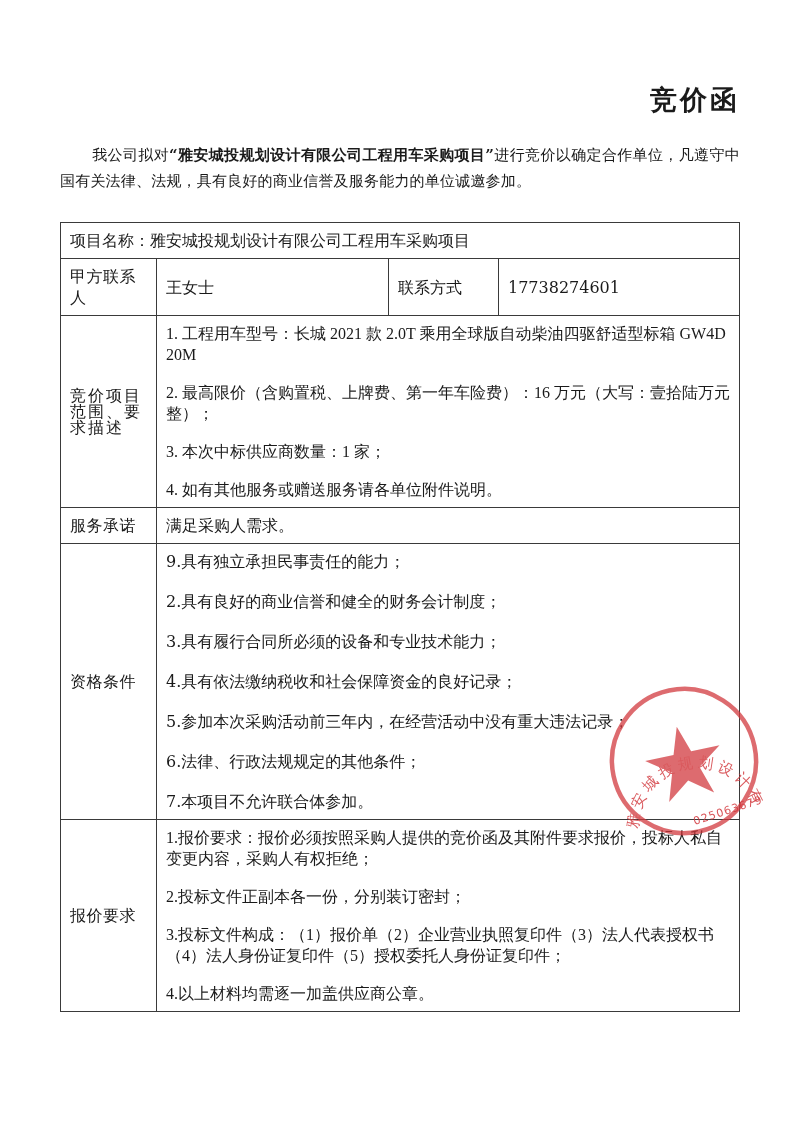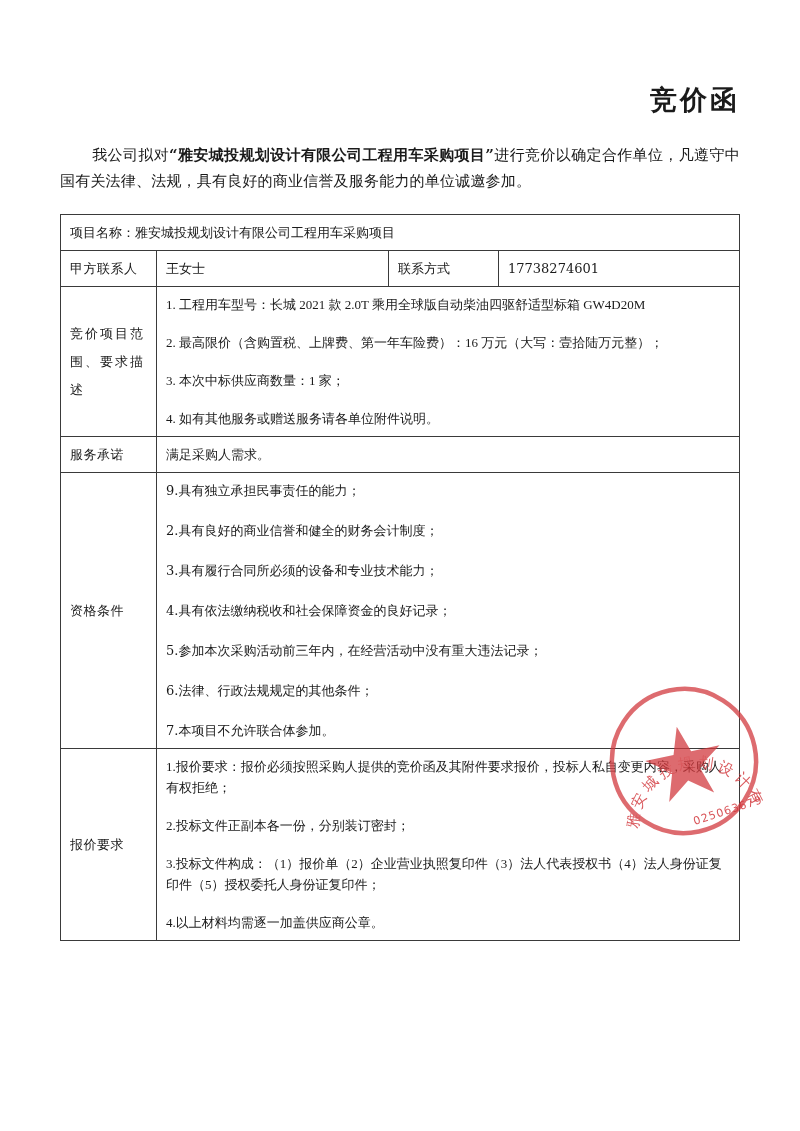"项目名称：雅安城投规划设计有限公司工程用车采购项目" table.main { font-size: 13px -> 16px; margin-top: 20px -> 28px }
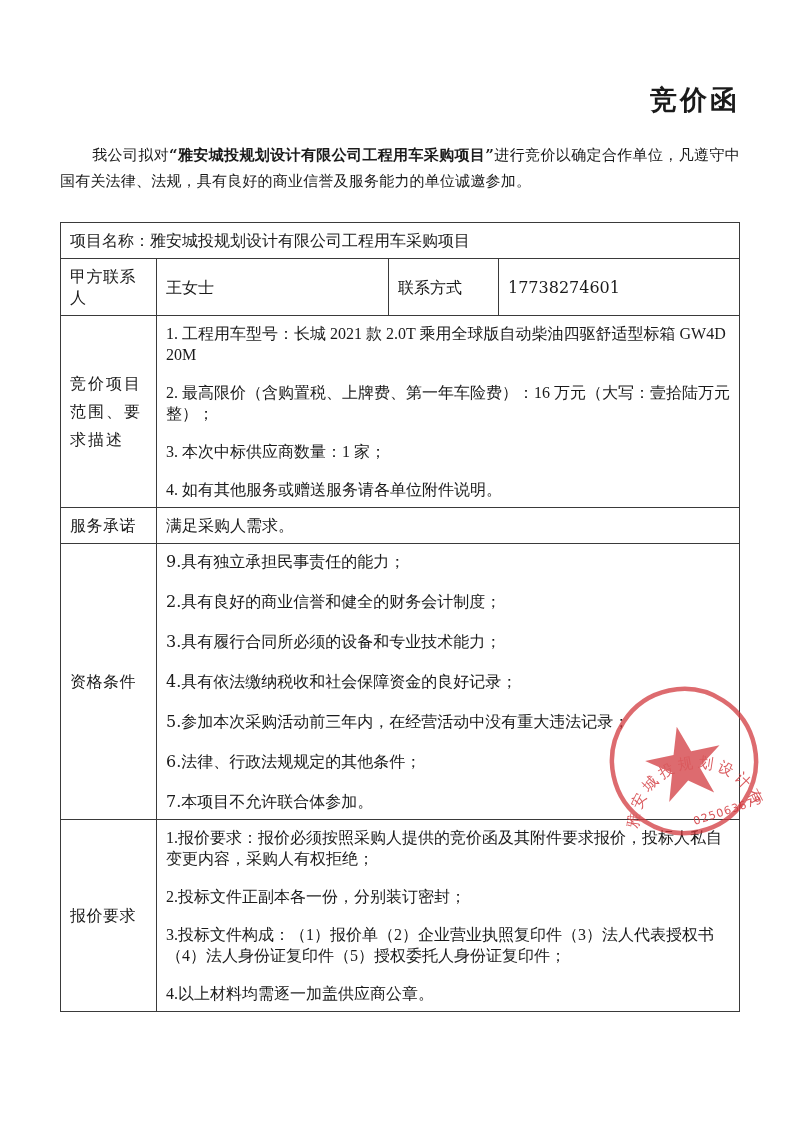"竞价项目范围、要求描述" td.label.wrap { line-height: 28px -> 16px }
